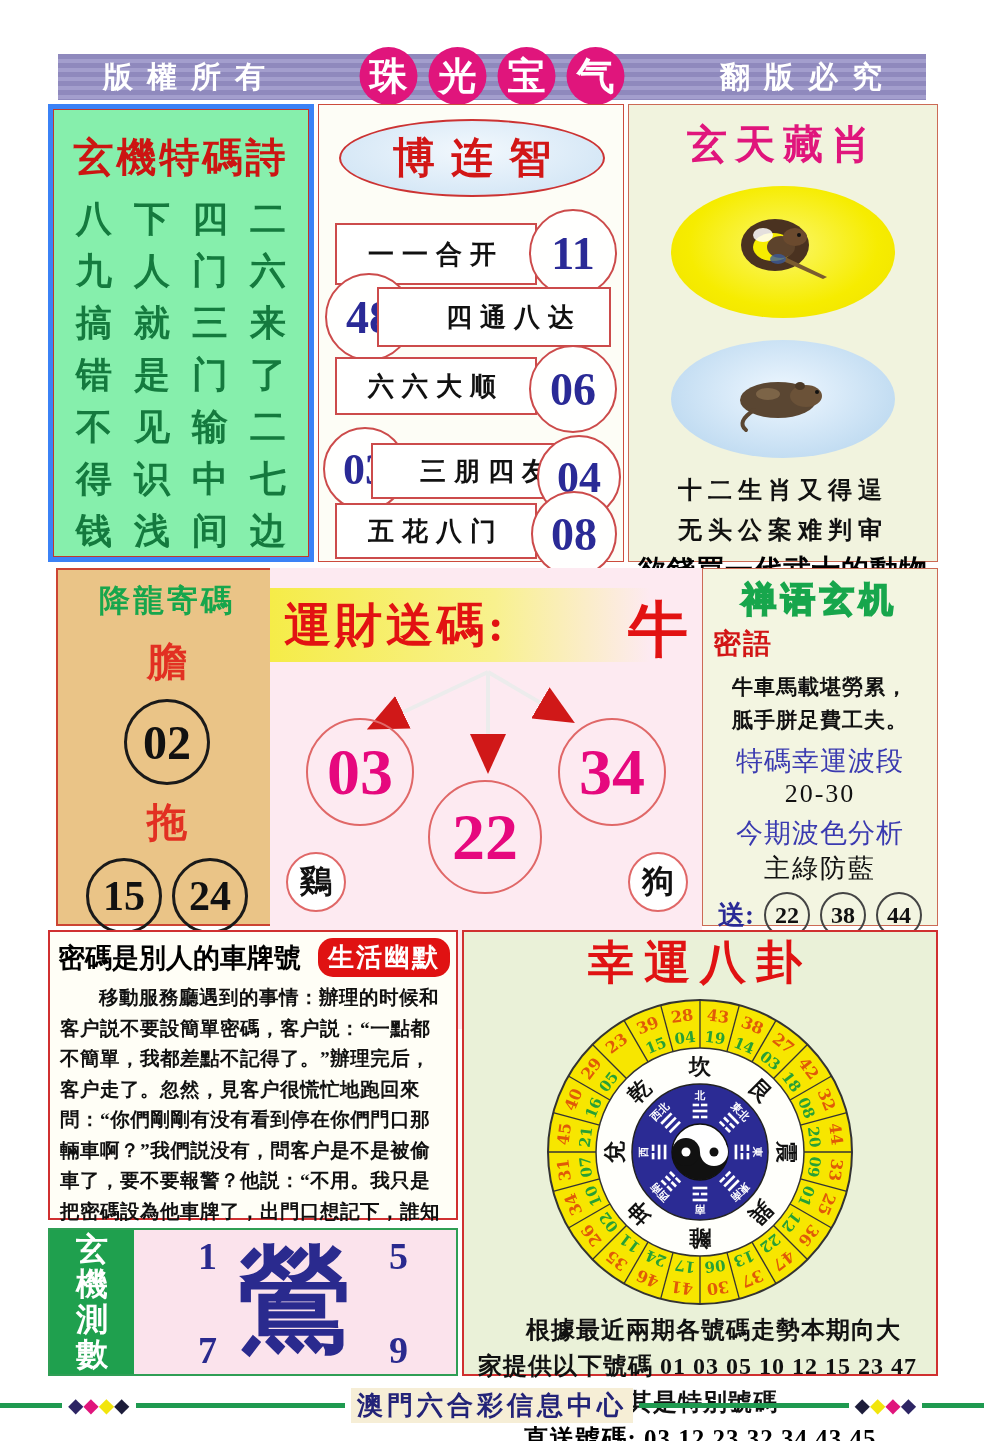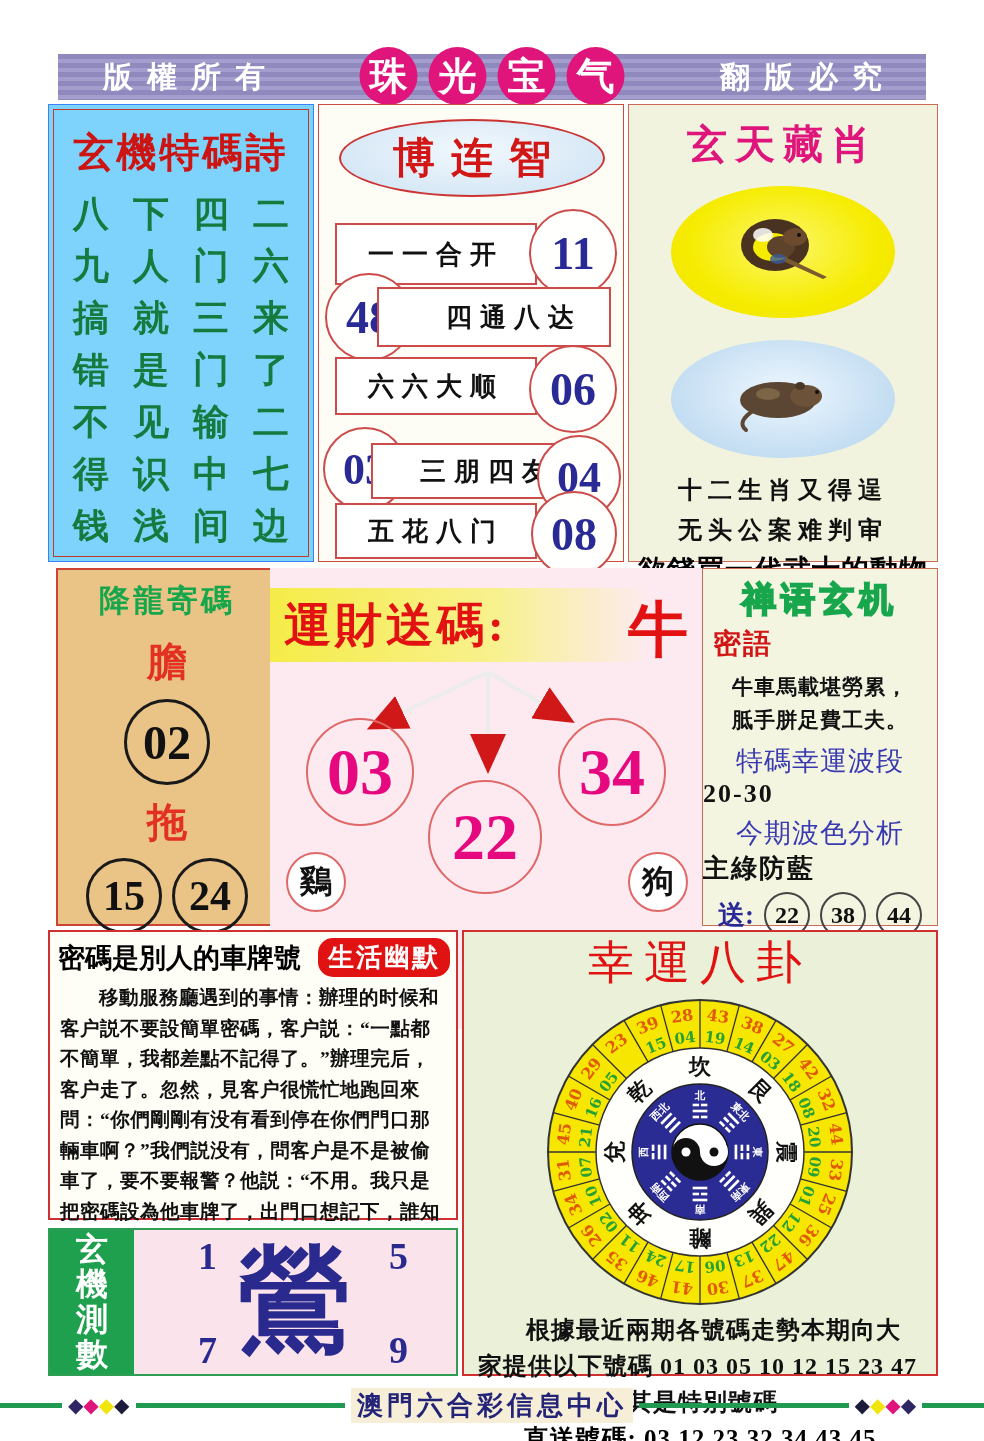"玄機特碼詩" .poem-box { background: #7dd3fc -> #86efac; border: 1px solid #3b82f6 -> 6px solid #3b82f6 }
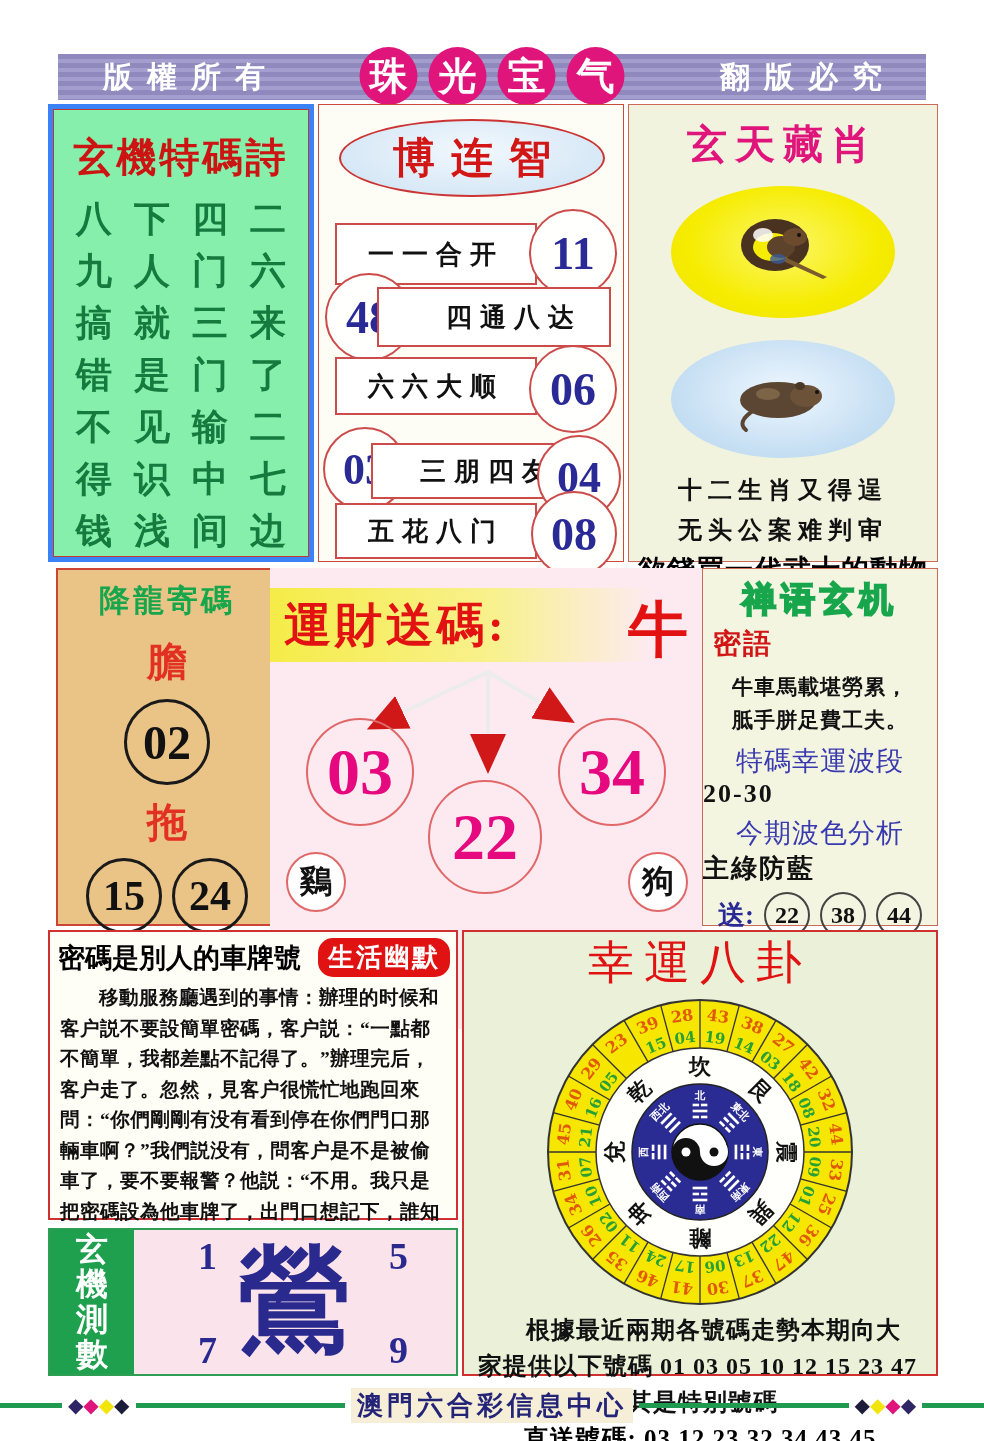"20-30" .cy-black { font-weight: bold -> normal; text-align: left -> center }
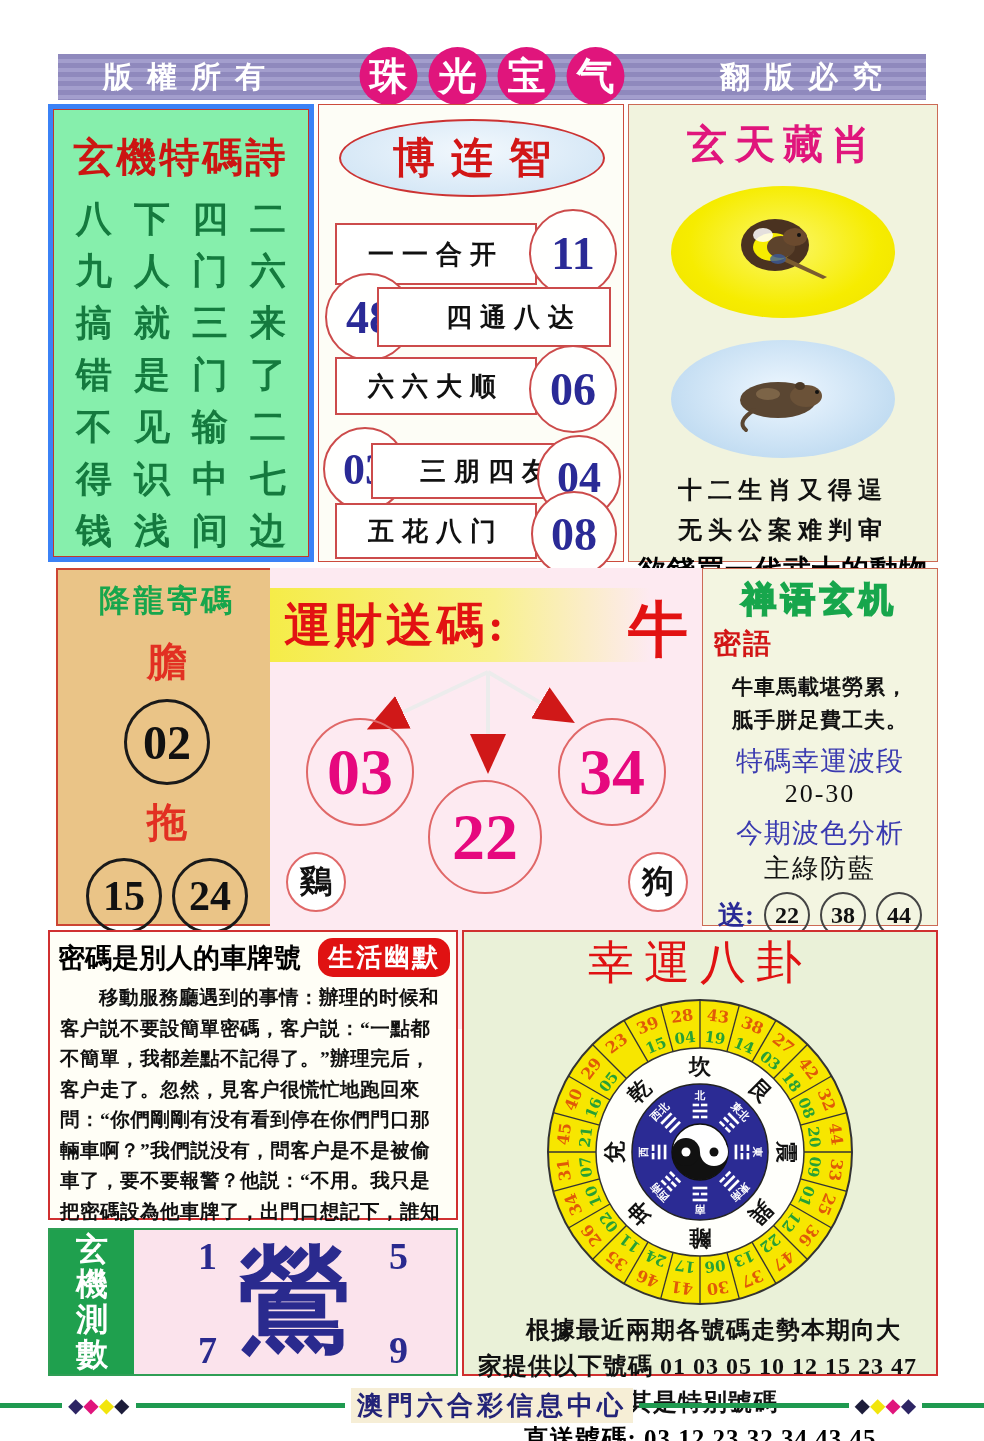"幸運八卦" .bg-title { font-weight: normal -> bold }
